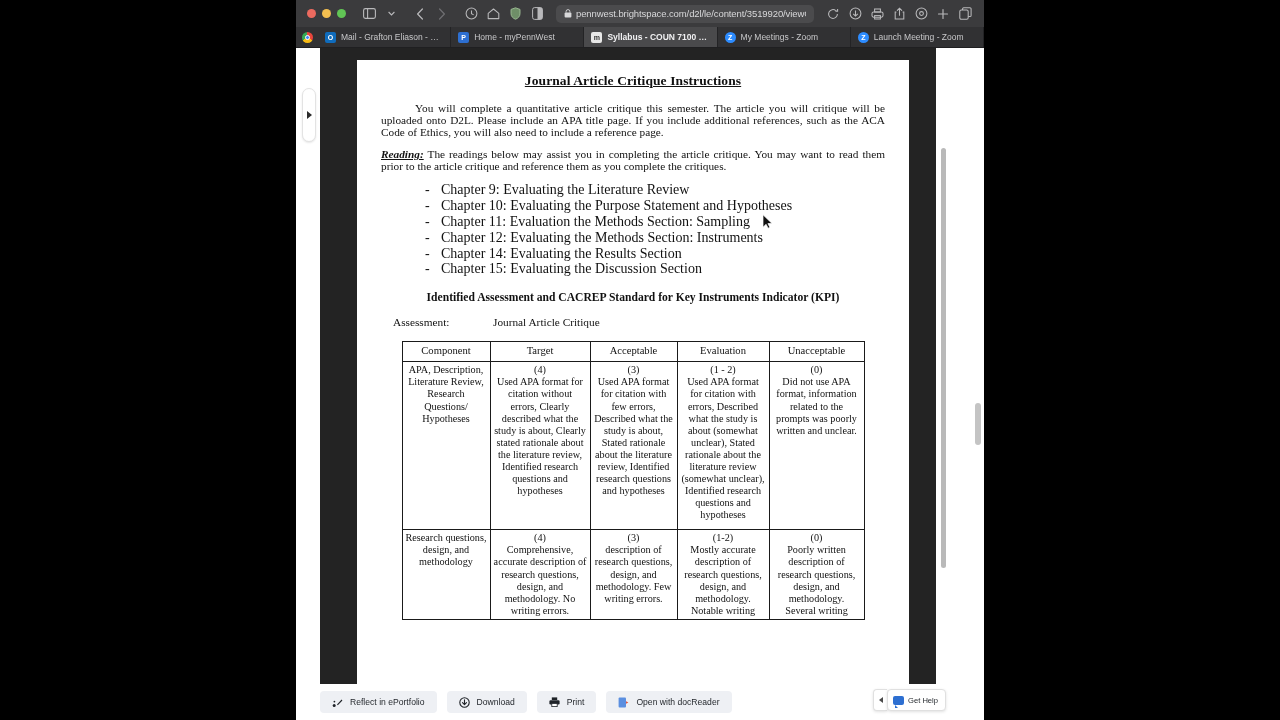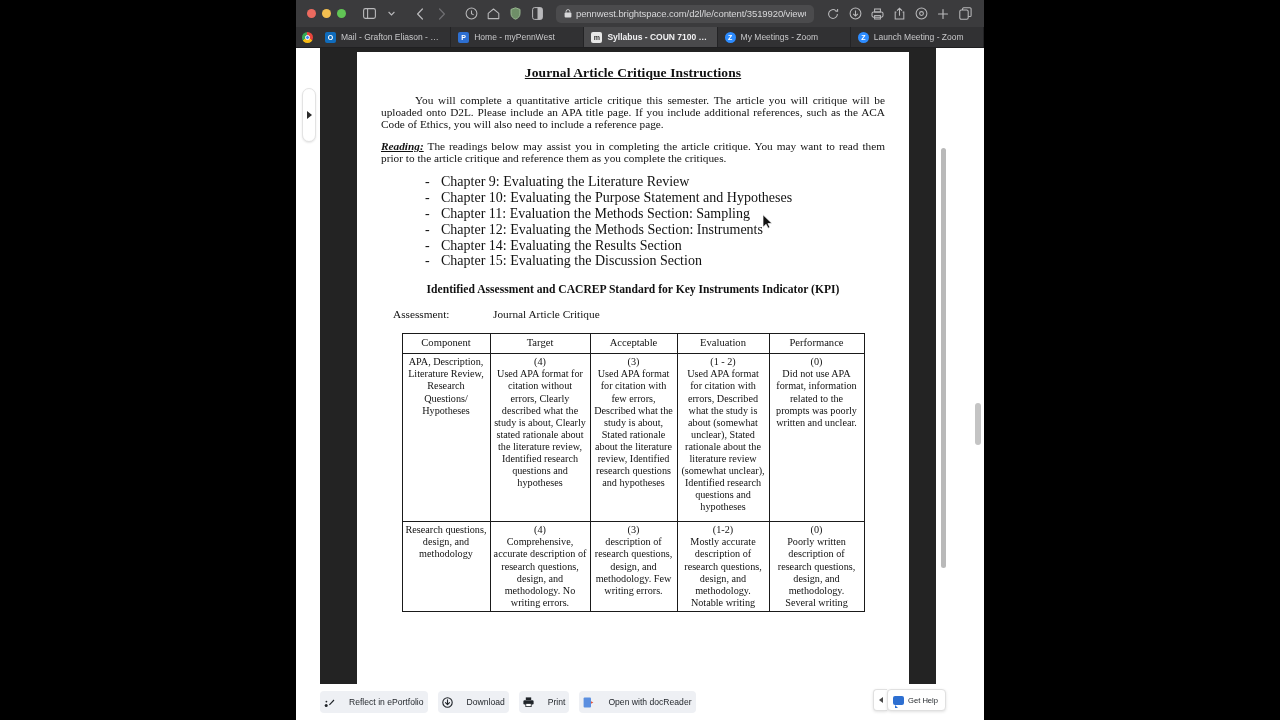"Journal Article Critique Instructions" .doc-page { top: 4px -> 12px }
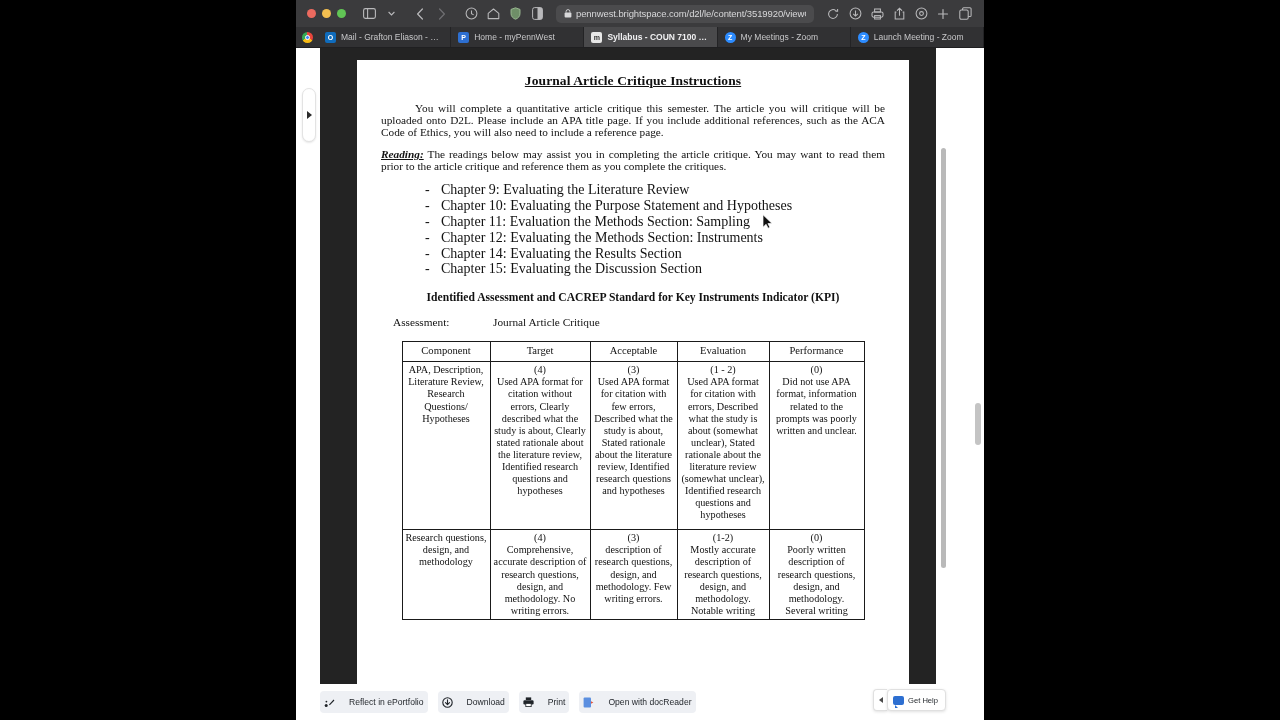"Performance" th.col-u { text: Performance -> Unacceptable }
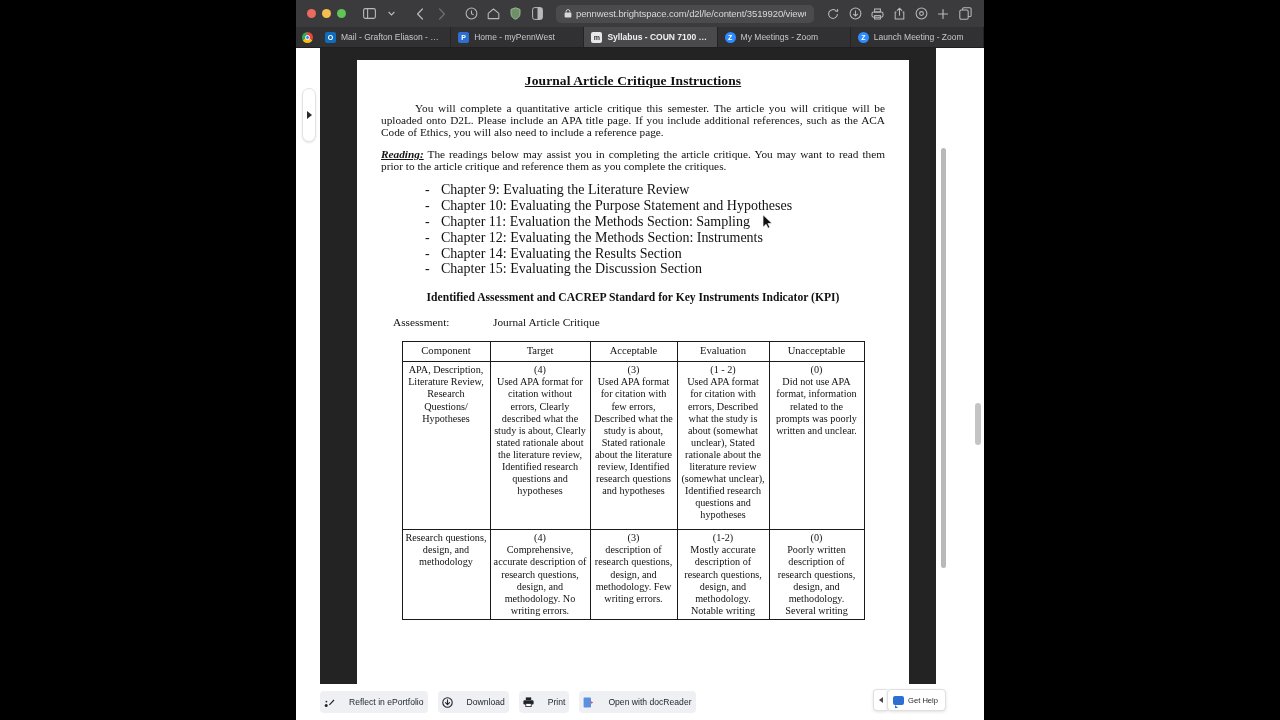"Reflect in ePortfolio" .act-btn { gap: 14px -> 7px; padding: 0 4px -> 0 12px }
